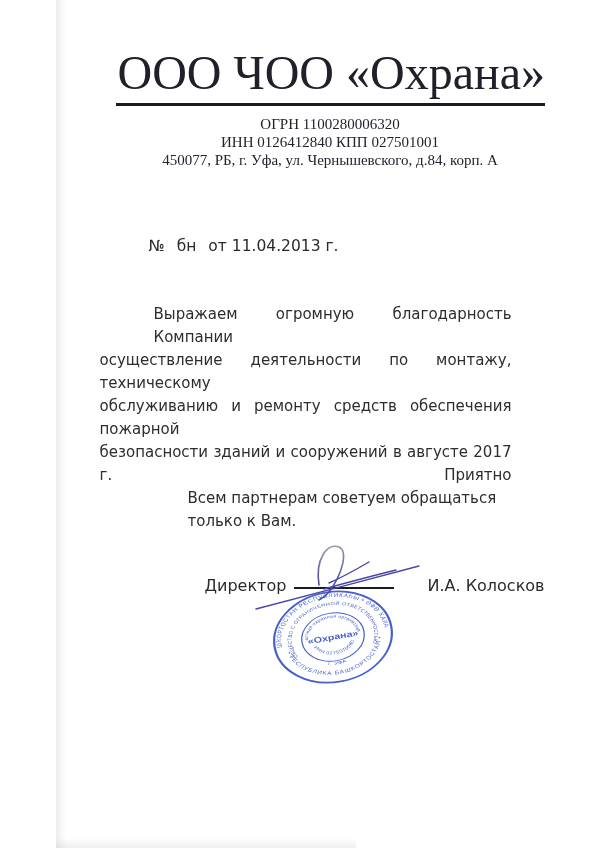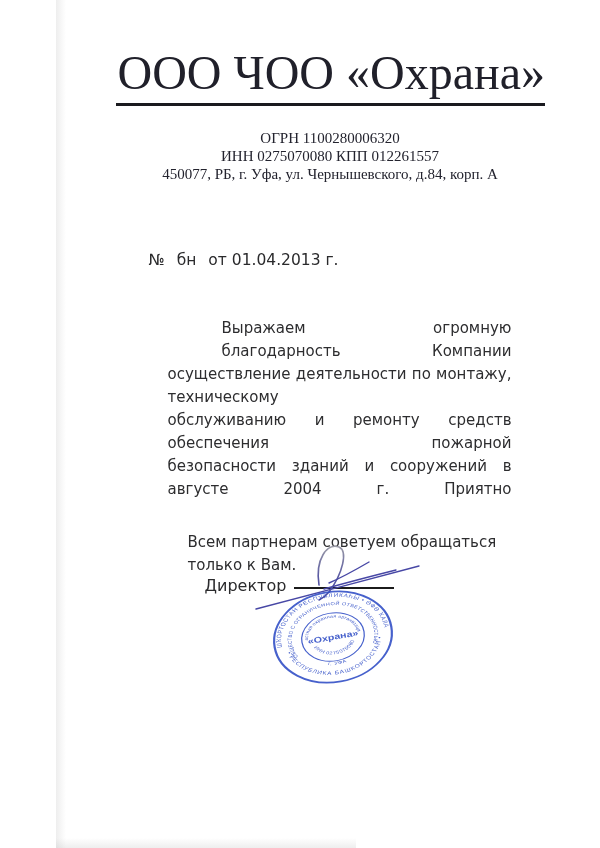"ОГРН 1100280006320" .head-lines { margin-top: 23px -> 9px }
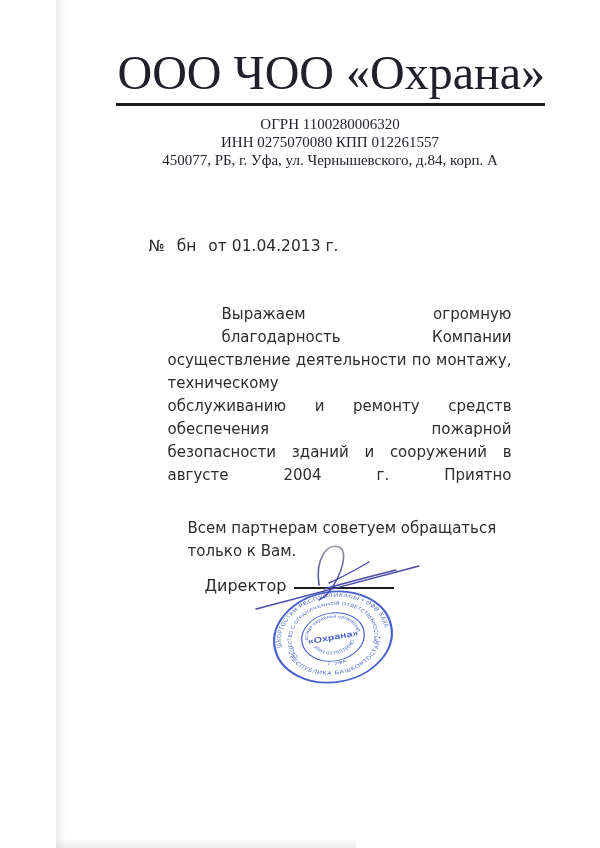"ИНН 0275070080 КПП 012261557" div { text: 0275070080 КПП 012261557 -> 0126412840 КПП 027501001 }
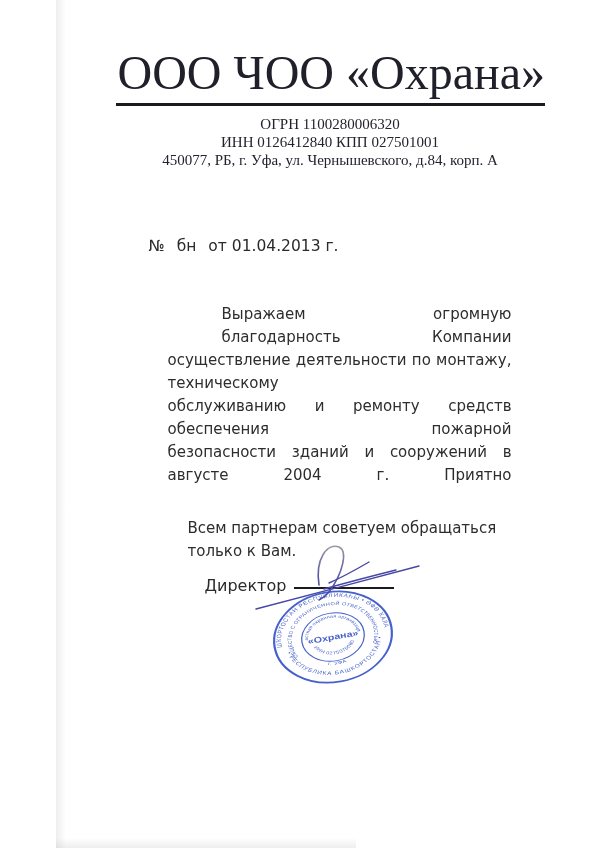"от 01.04.2013 г." span { text: 01.04.2013 -> 11.04.2013 }
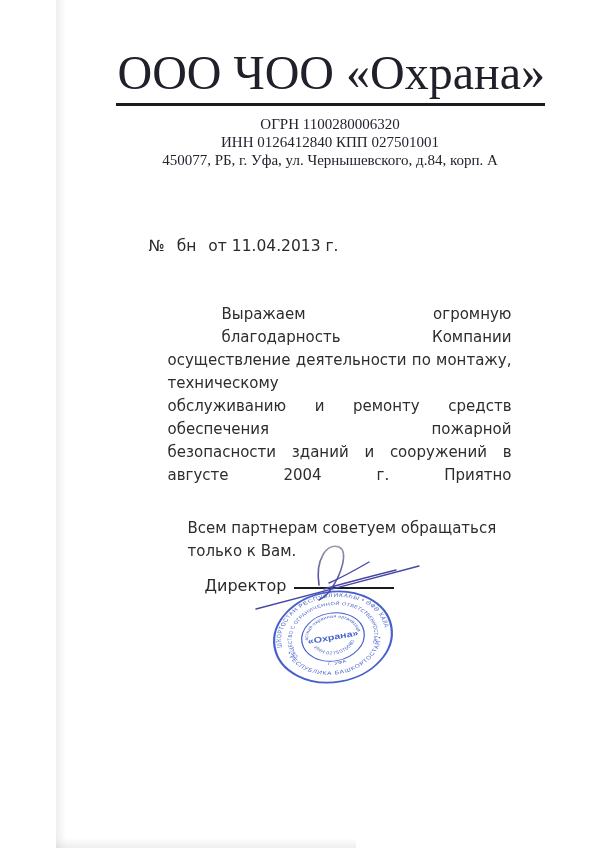"Выражаем огромную благодарность Компании" .body-text { padding-left: 112px -> 44px }
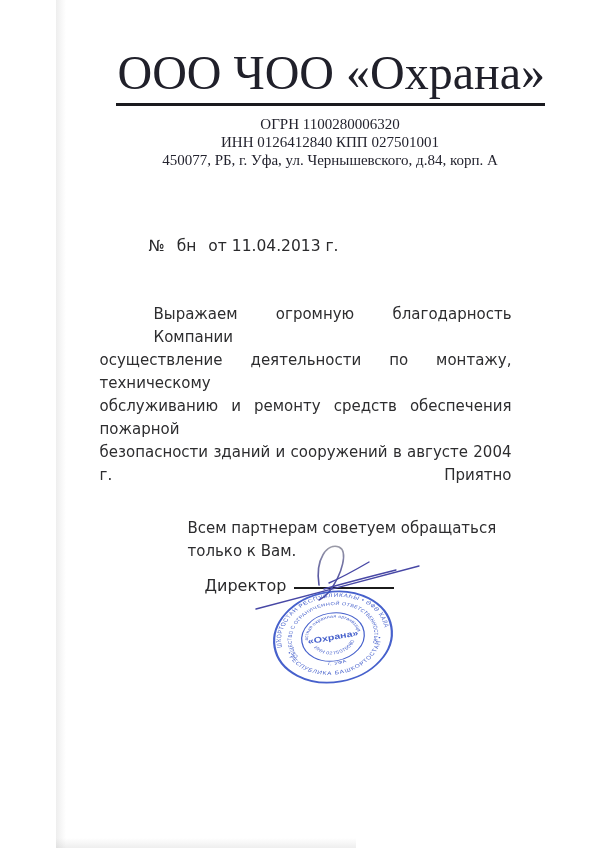"безопасности зданий и сооружений в" div.jline { text: 2004 -> 2017 }
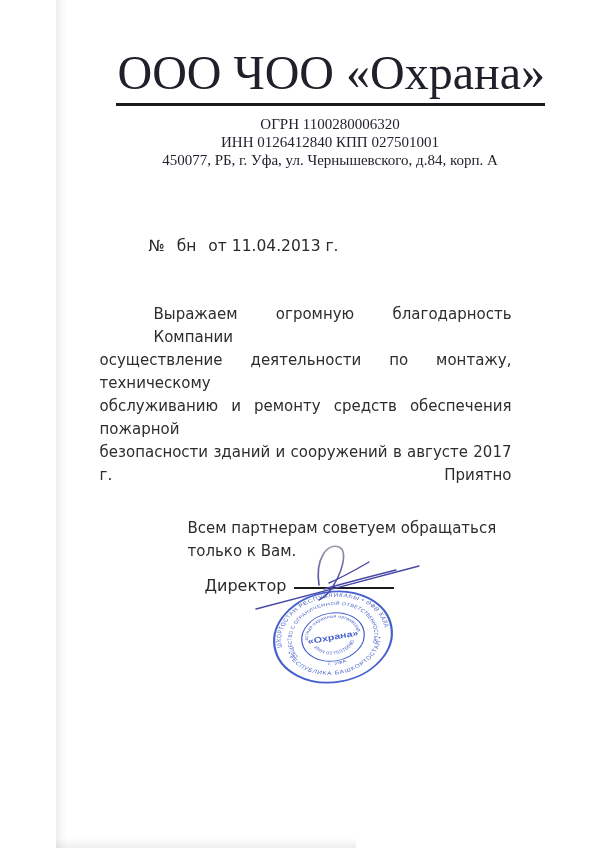"Всем партнерам советуем обращаться" .closing-text { margin-top: 30px -> 0 }
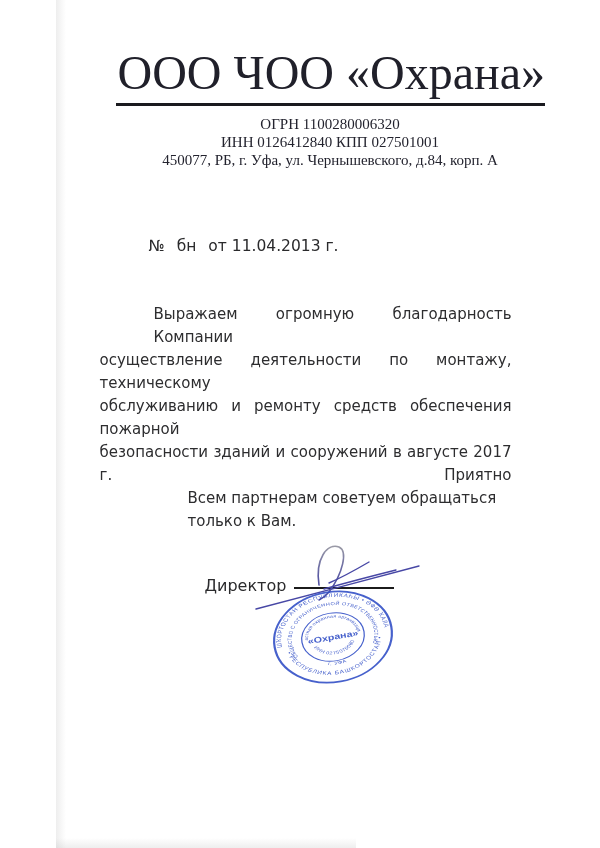"И.А. Колосков" div.sig-name { html: none -> <div>И.А. Колосков</div> }
